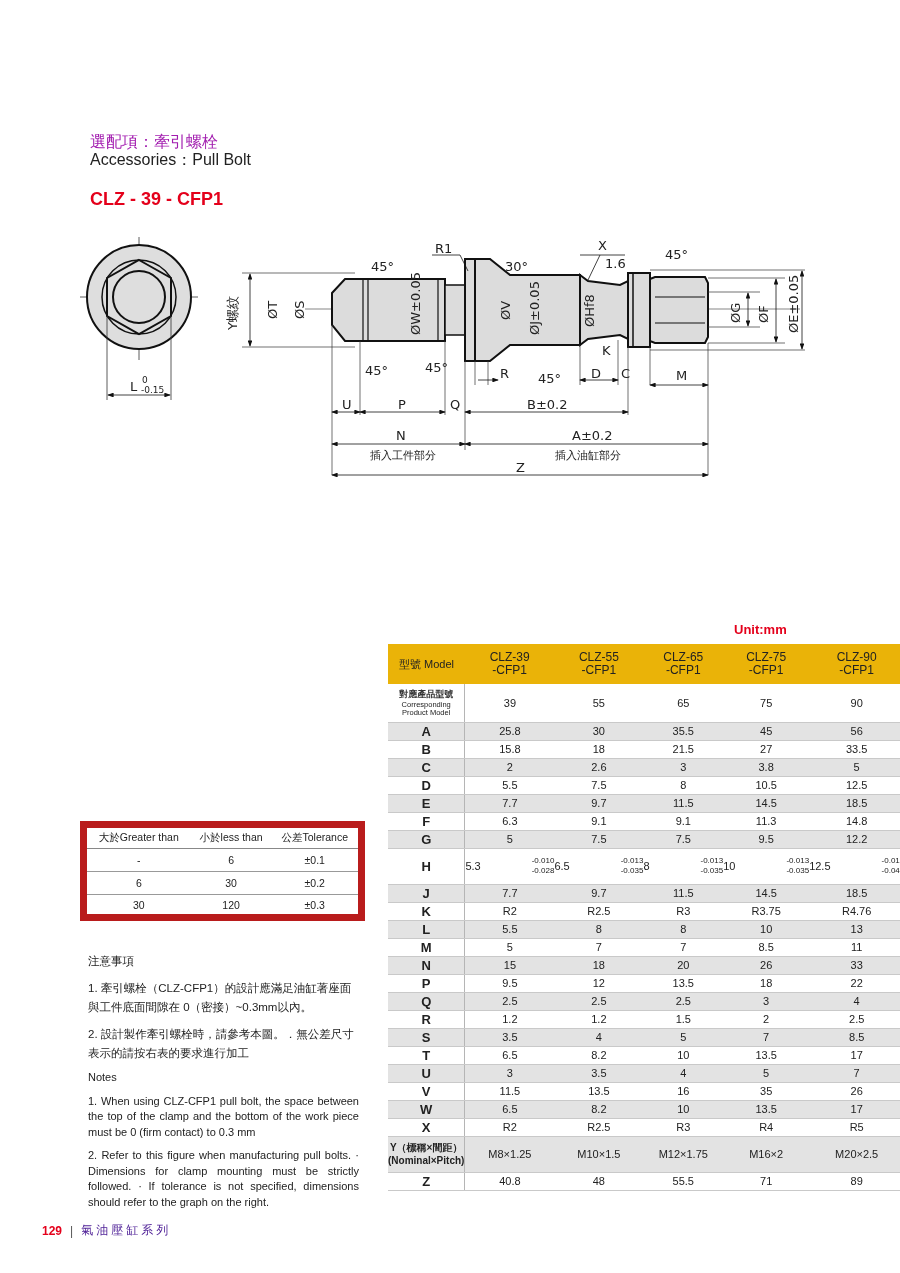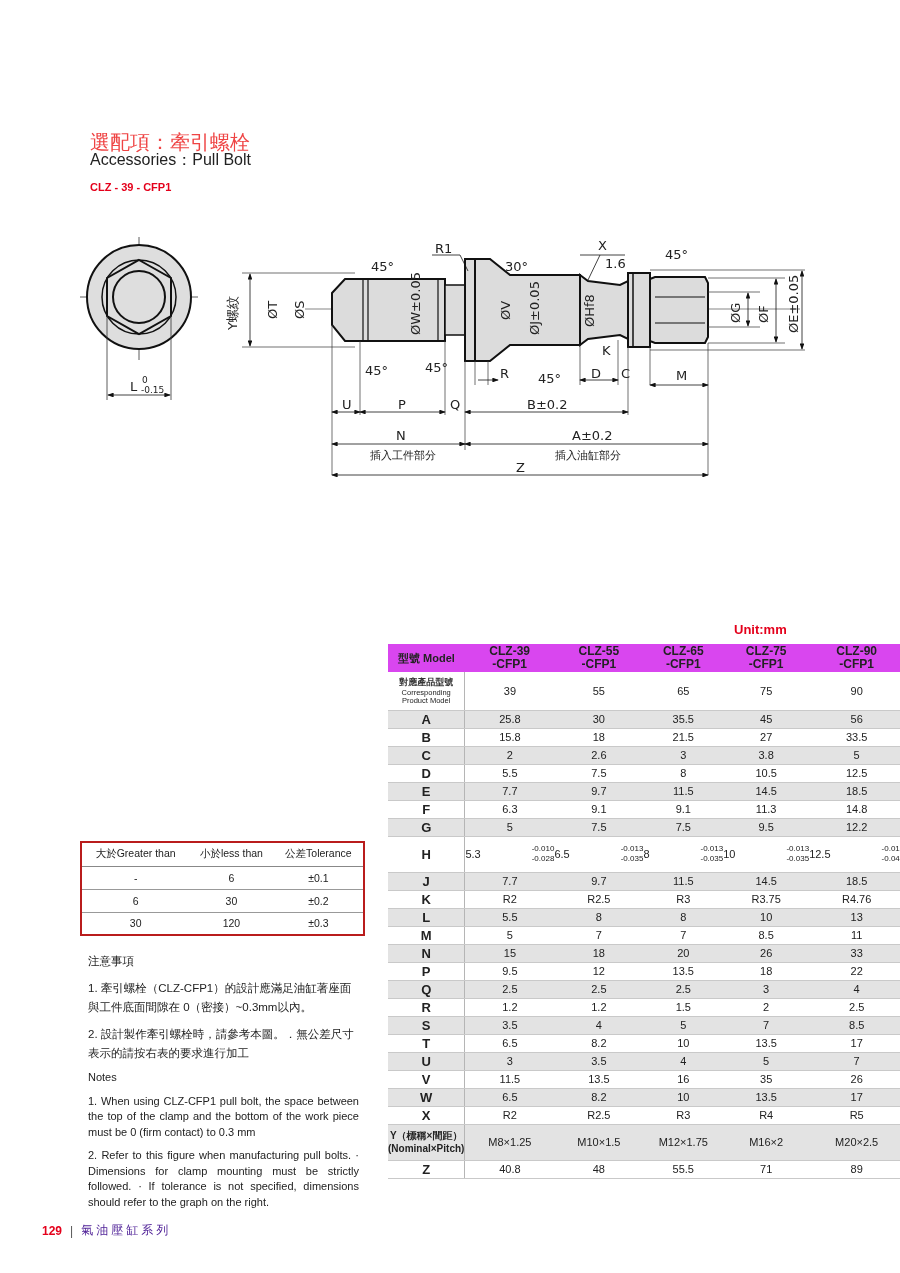"選配項：牽引螺栓" .title-zh { color: #ef4444 -> #a21caf; font-size: 20px -> 16px }
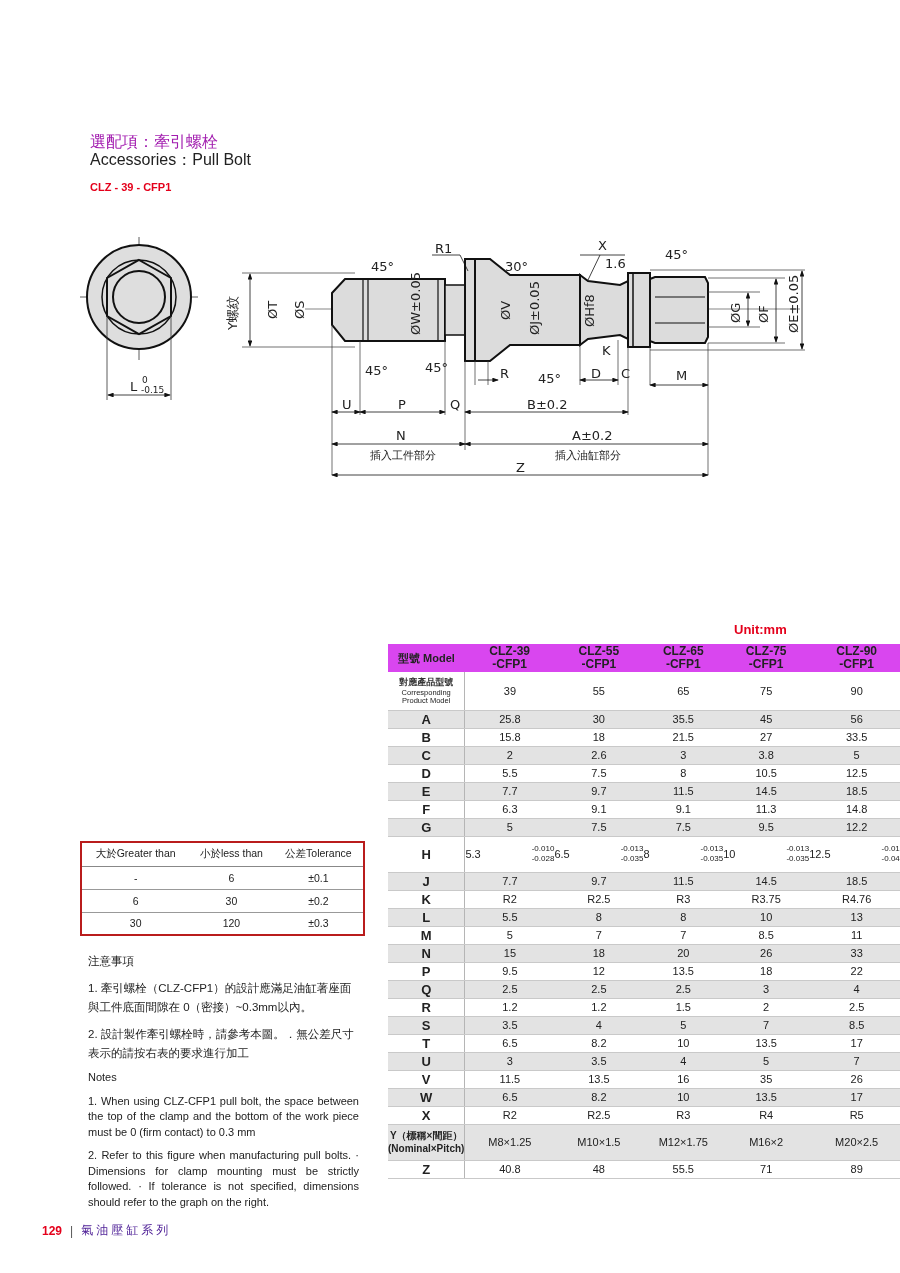"CLZ - 39 - CFP1" .model-code { font-size: 11px -> 18px; margin-top: 12px -> 20px }
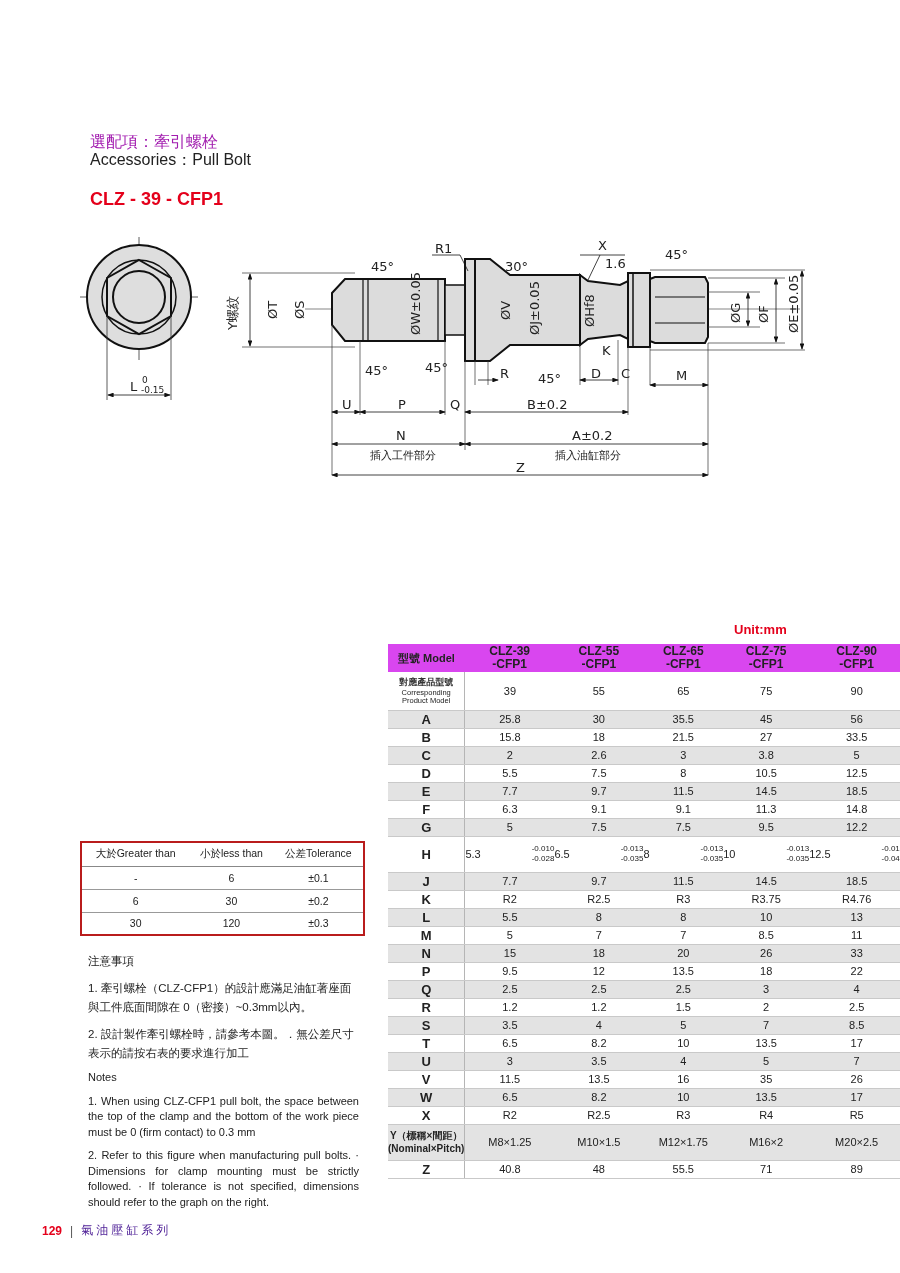"型號 Model" table.spec thead th { background: #d946ef -> #eab308; font-weight: bold -> normal; height: 28px -> 40px }
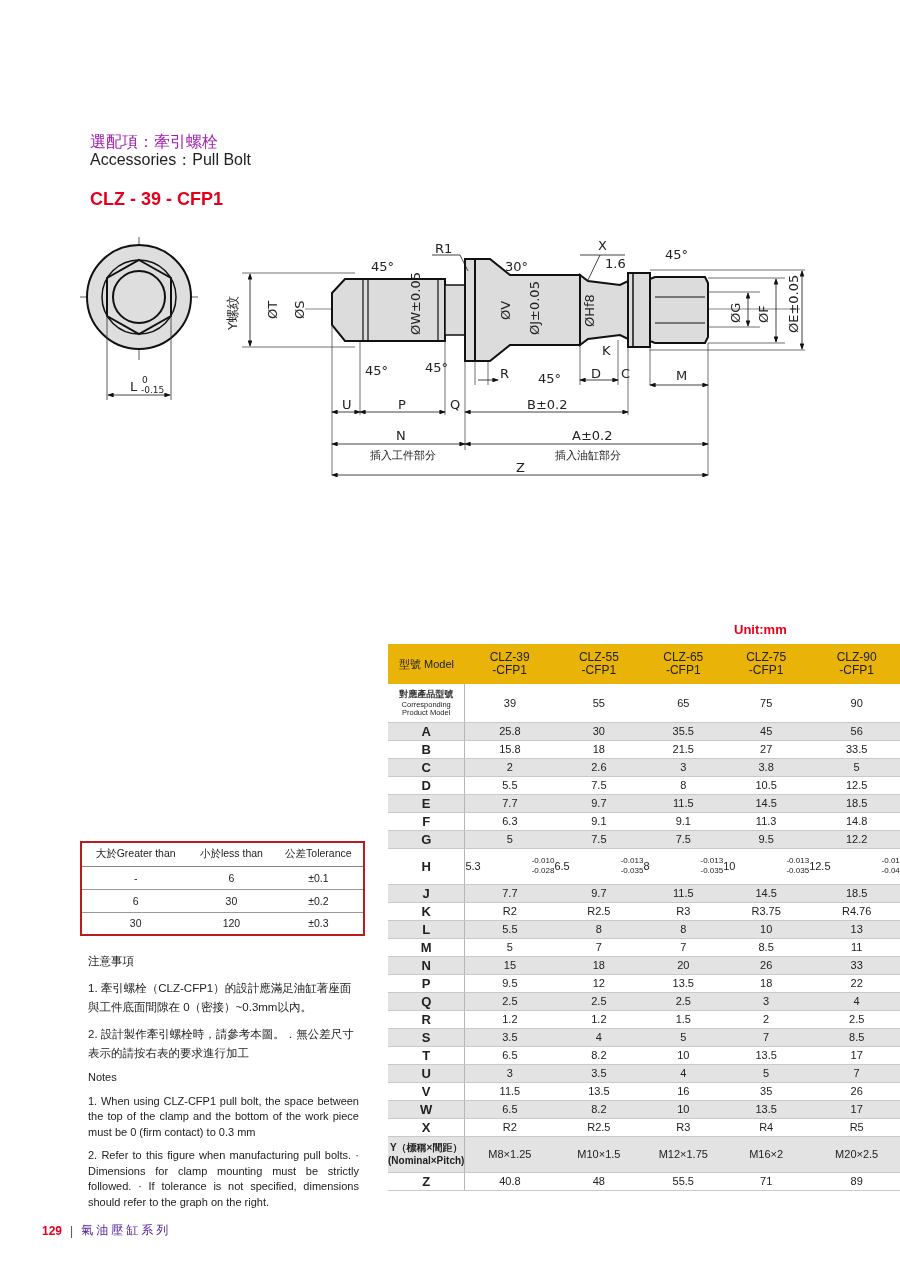"大於Greater than" table.tolerance { border: 2px solid #b91c1c -> 7px solid #b91c1c; margin-top: 20px -> none }
